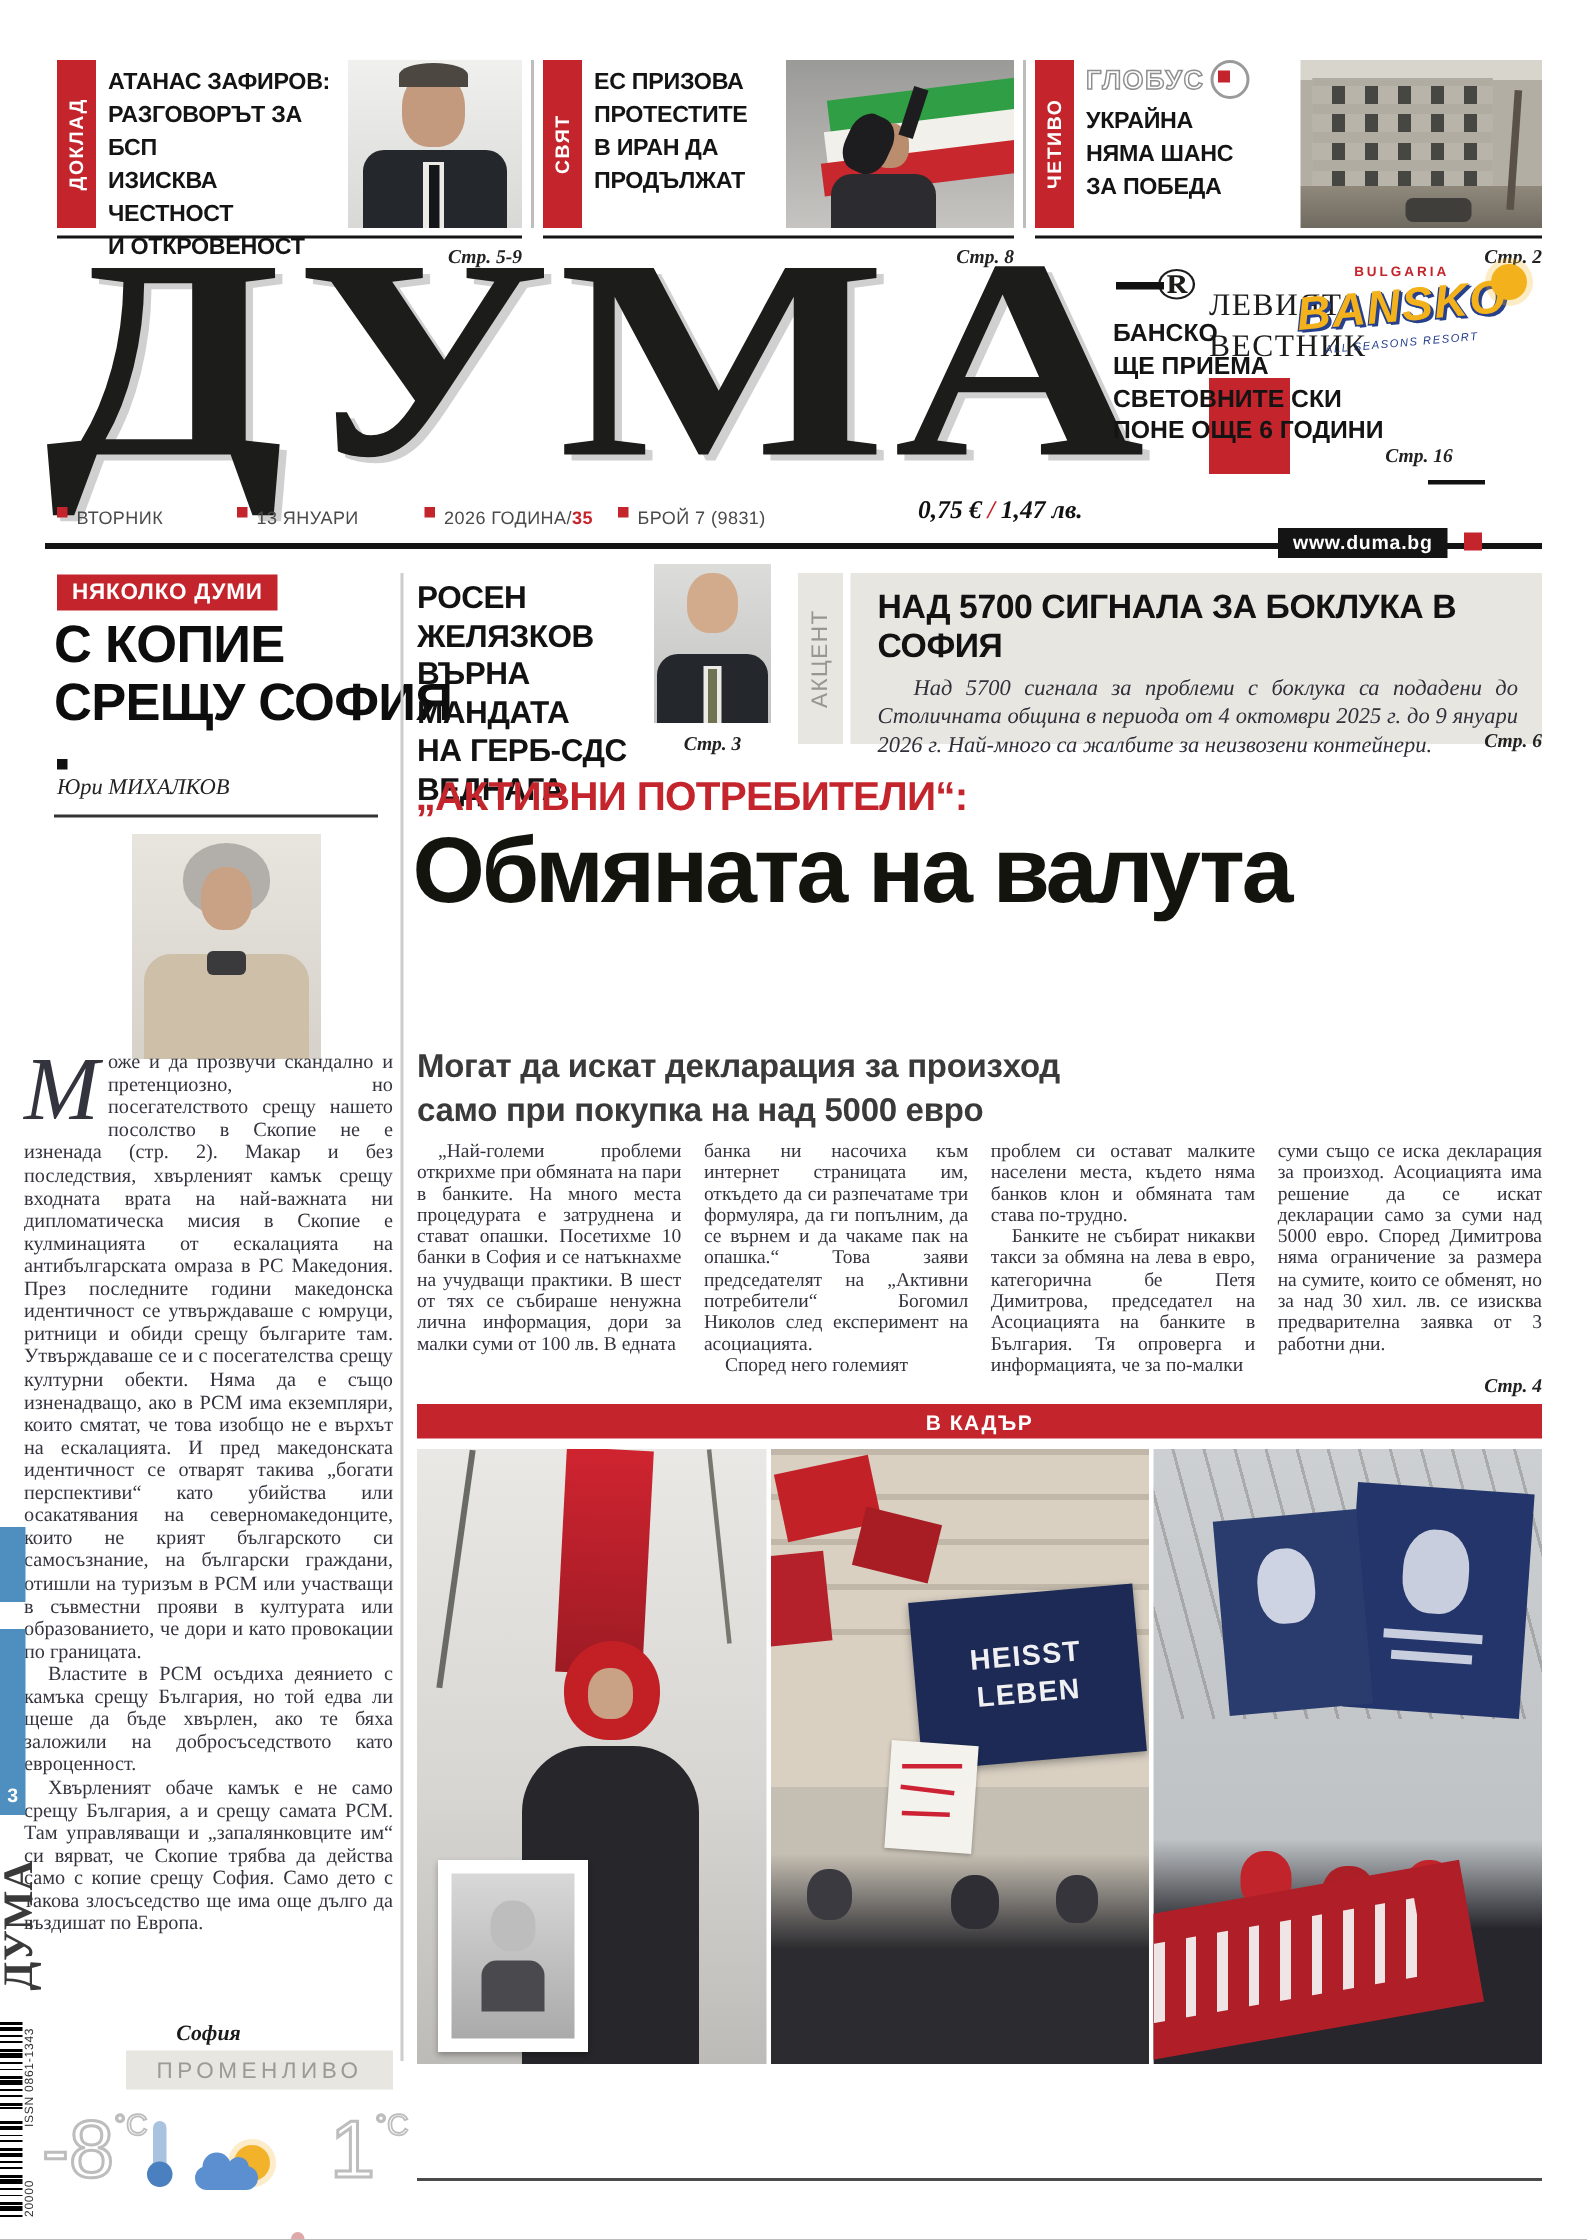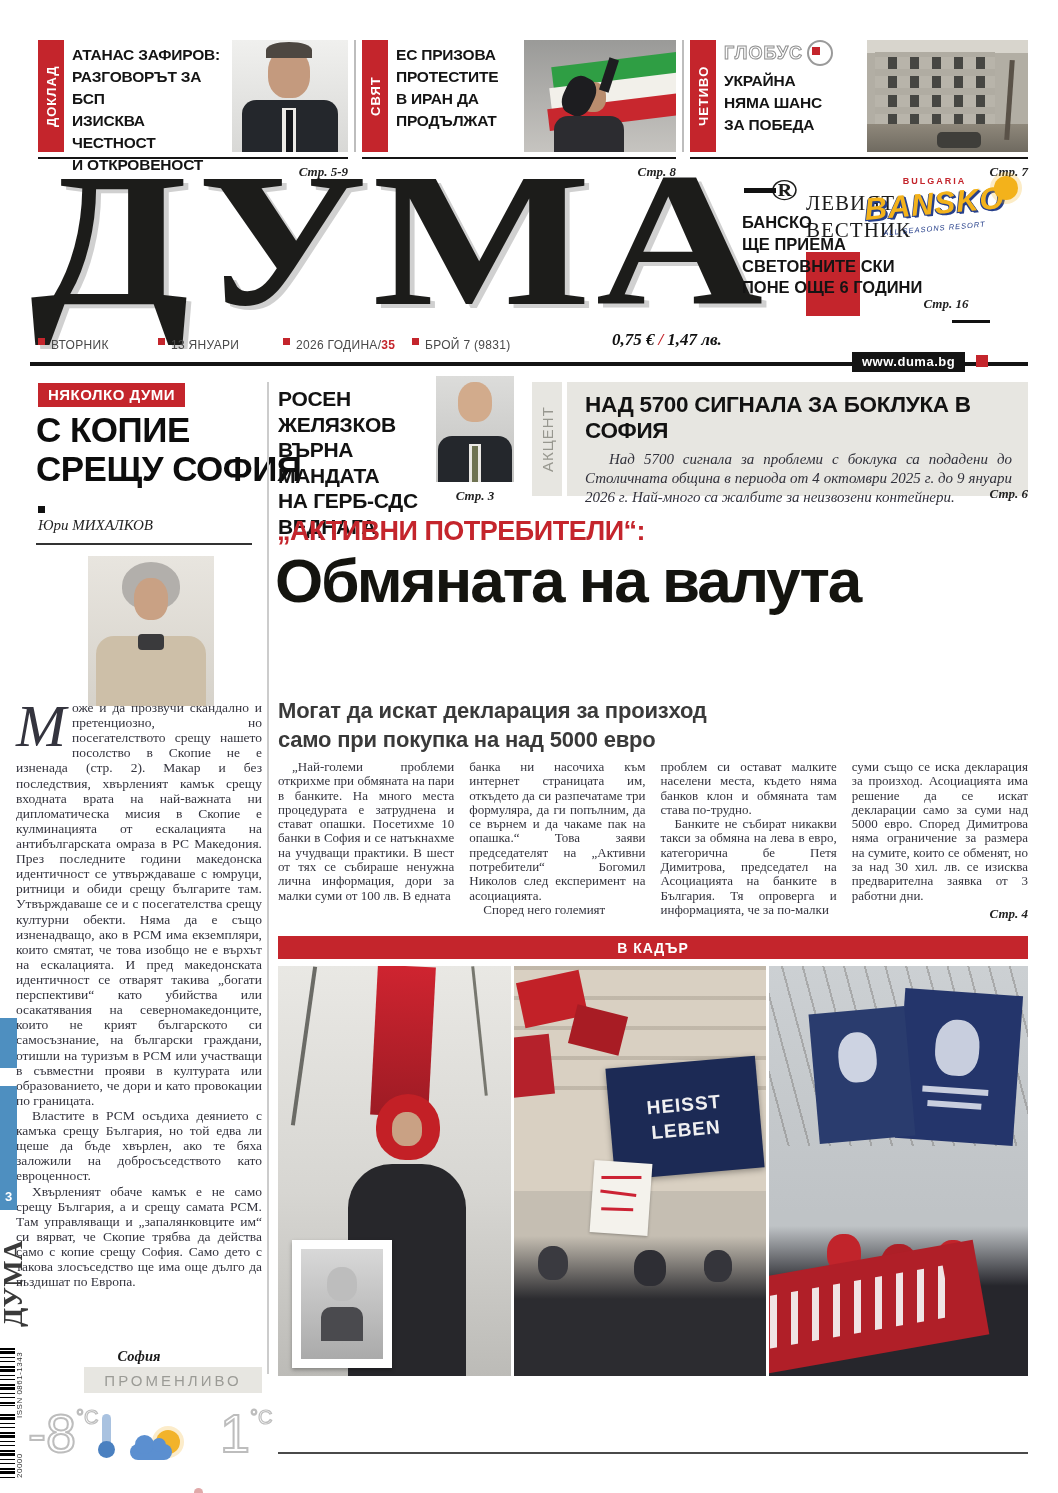"Стр. 7" span.pageref { text: 7 -> 2 }
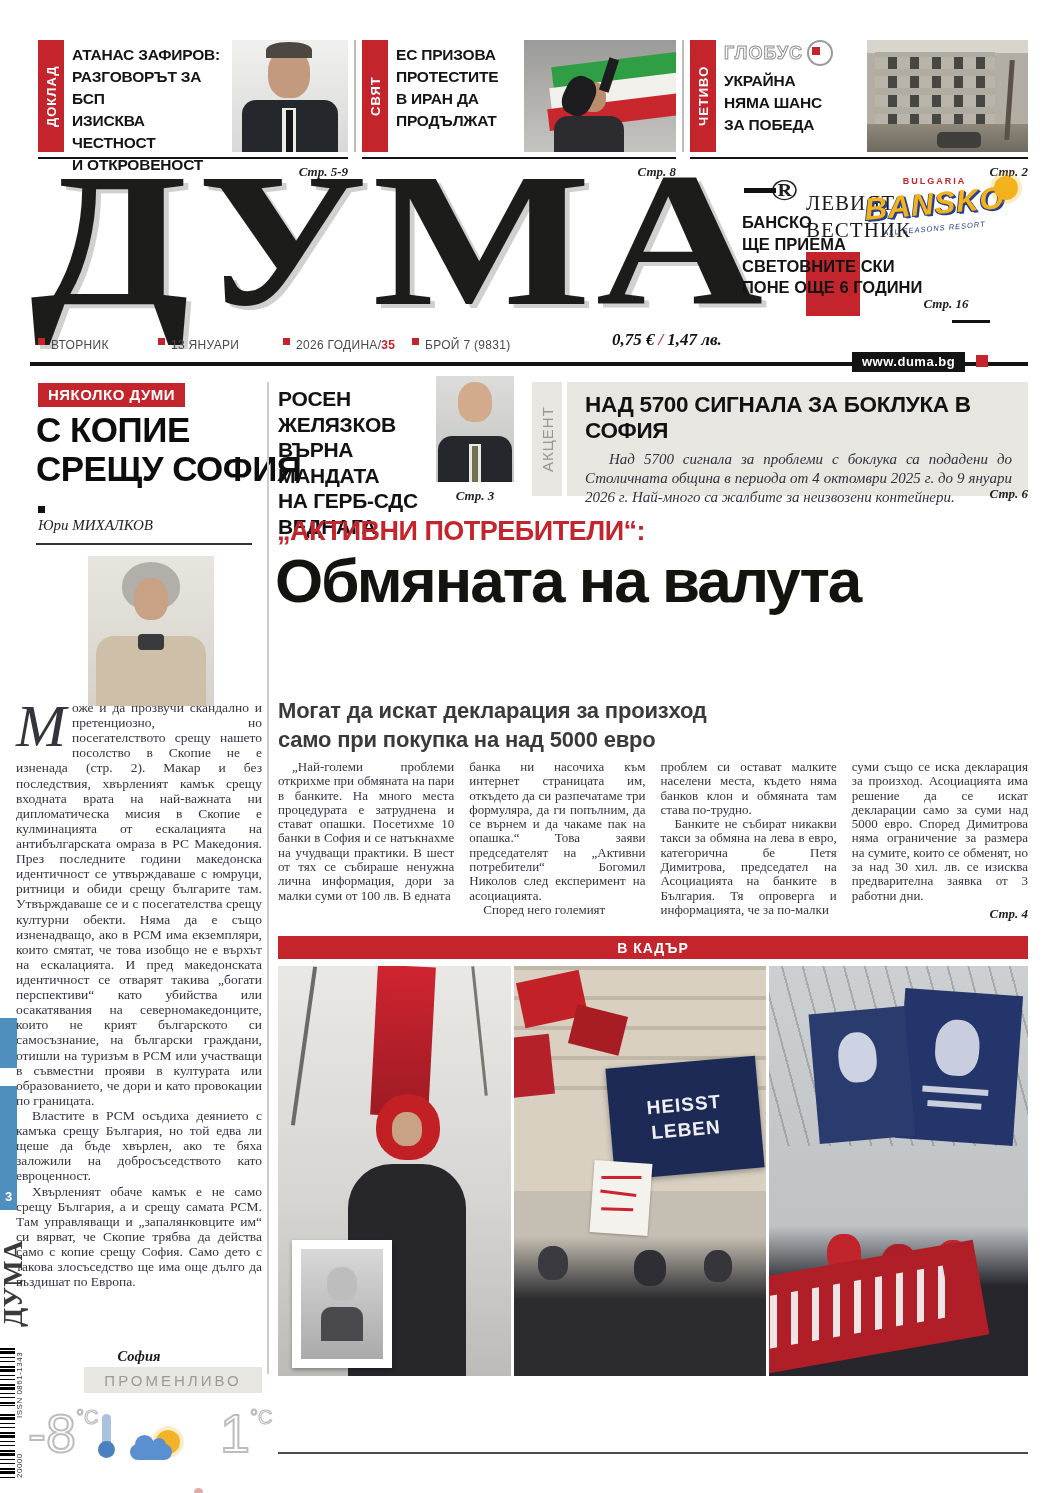"Стр. 4" #cols .colpage { margin-top: 4px -> 14px }
